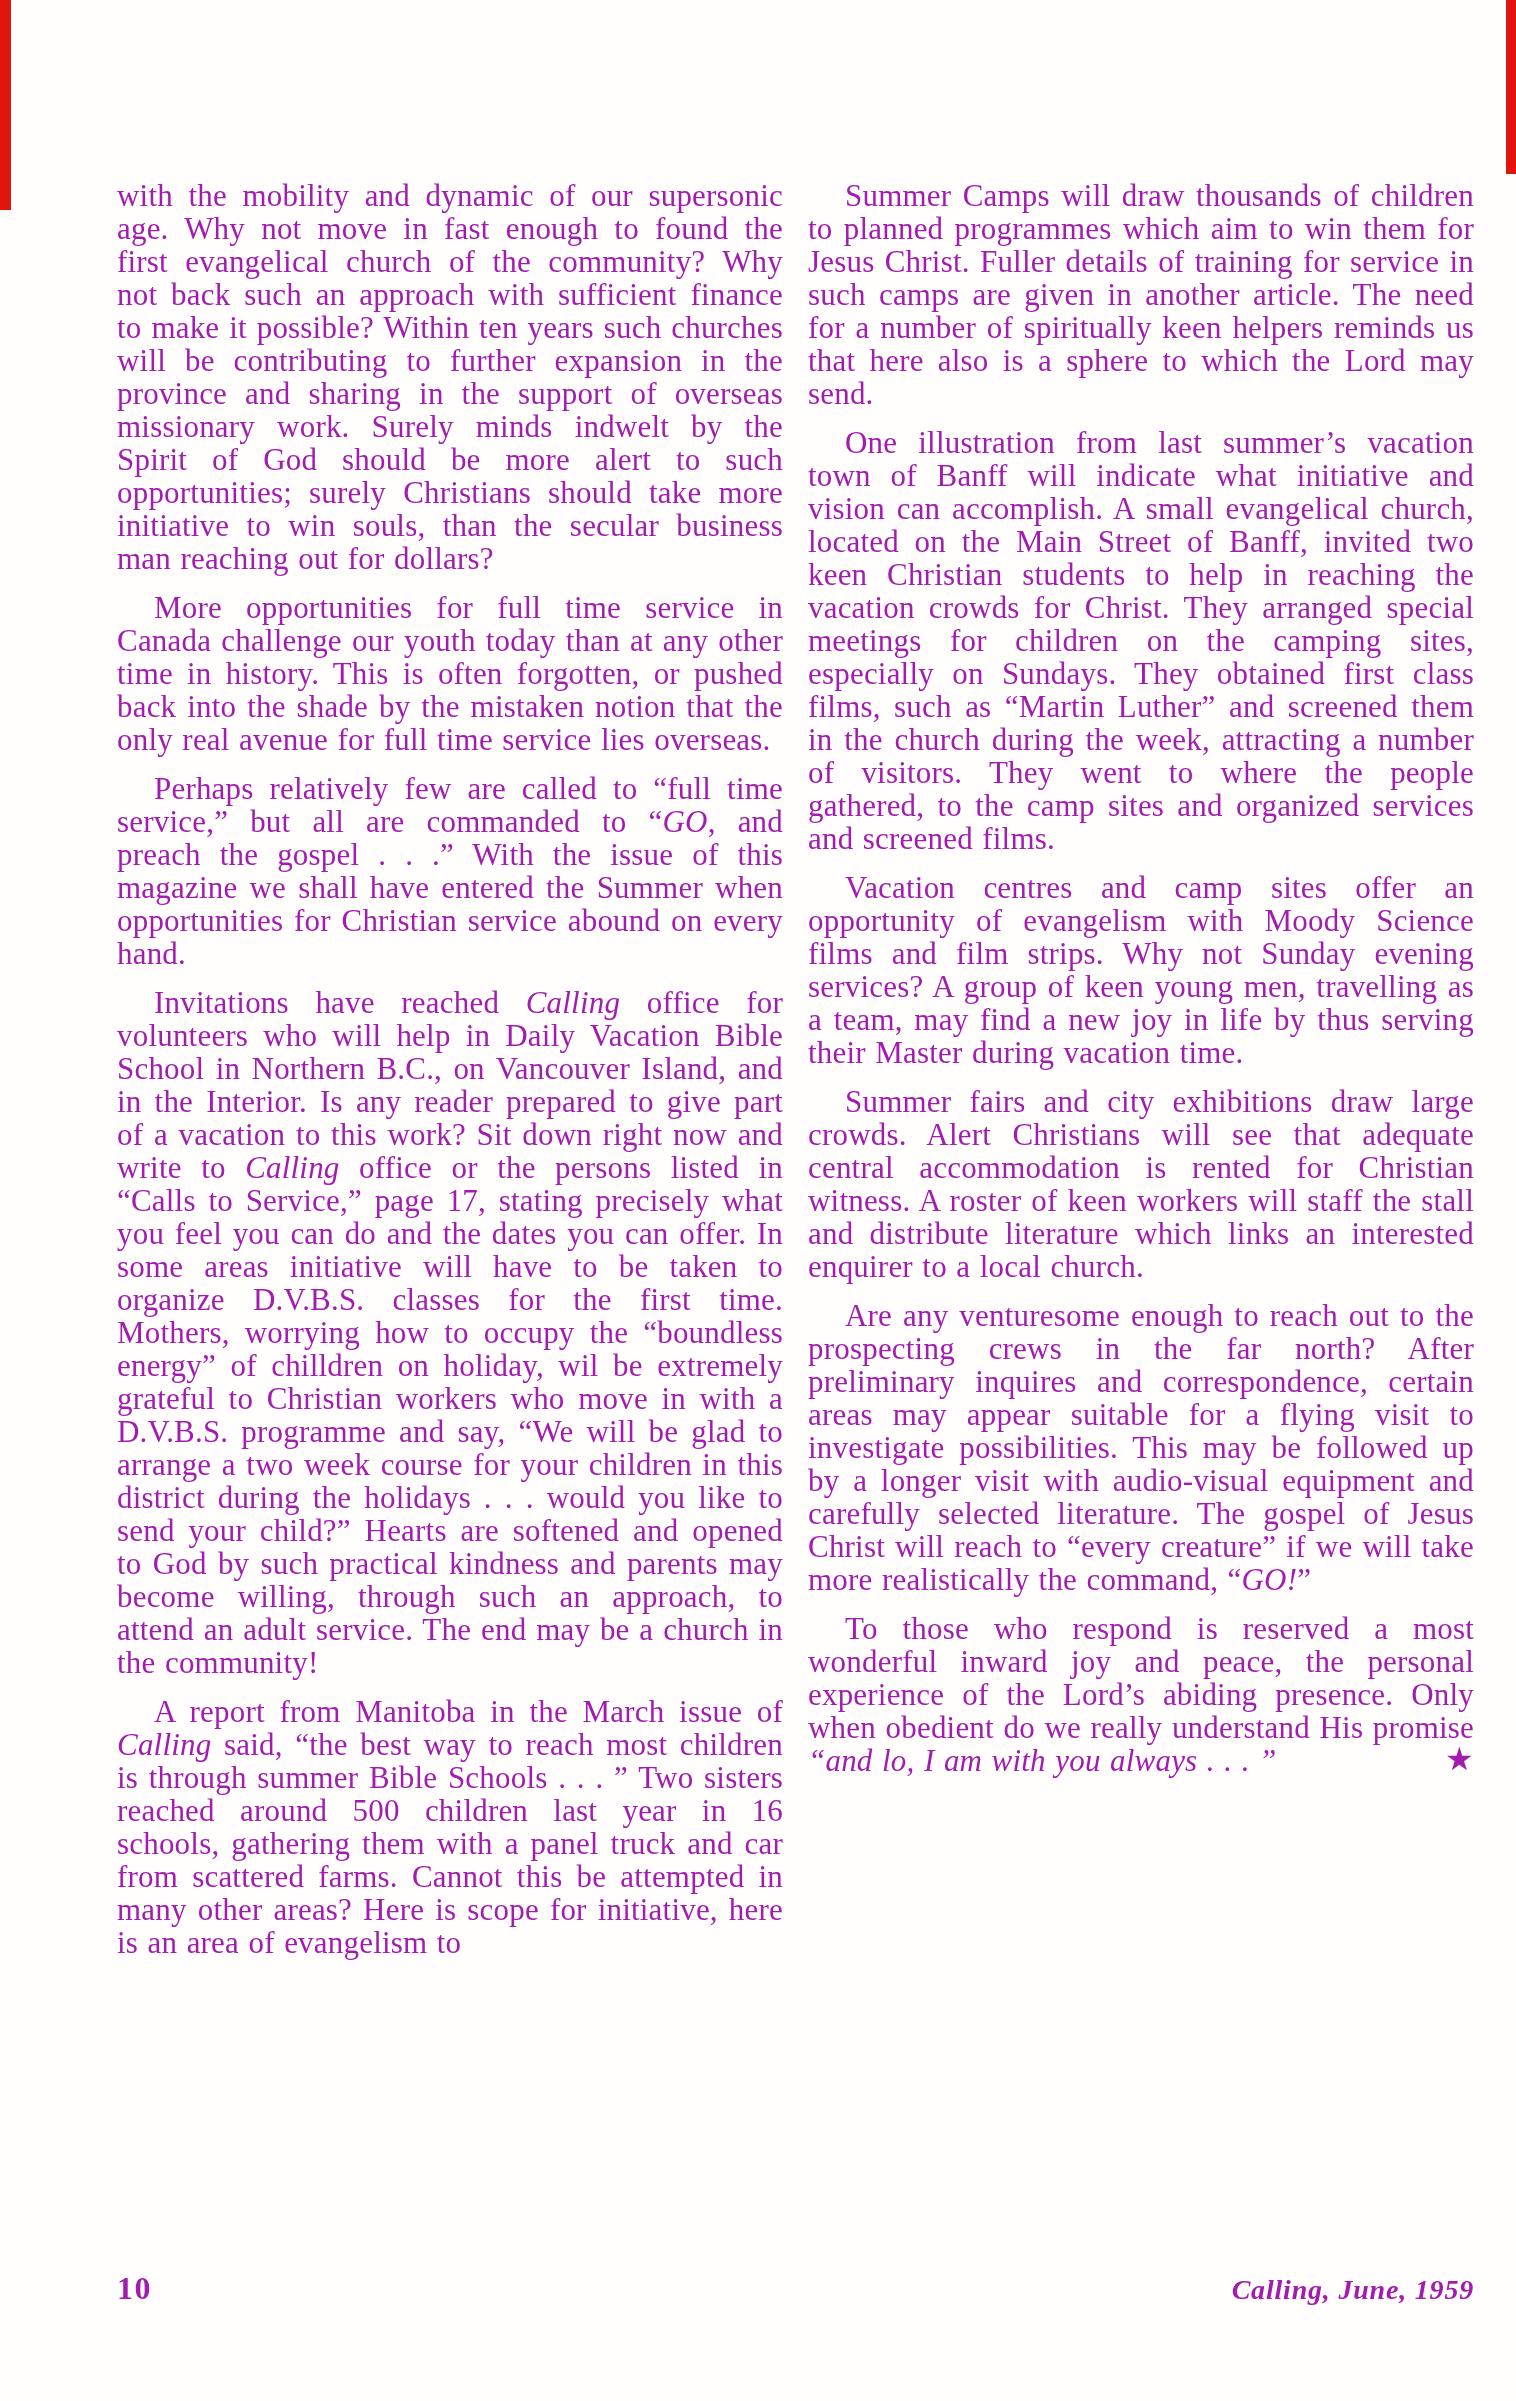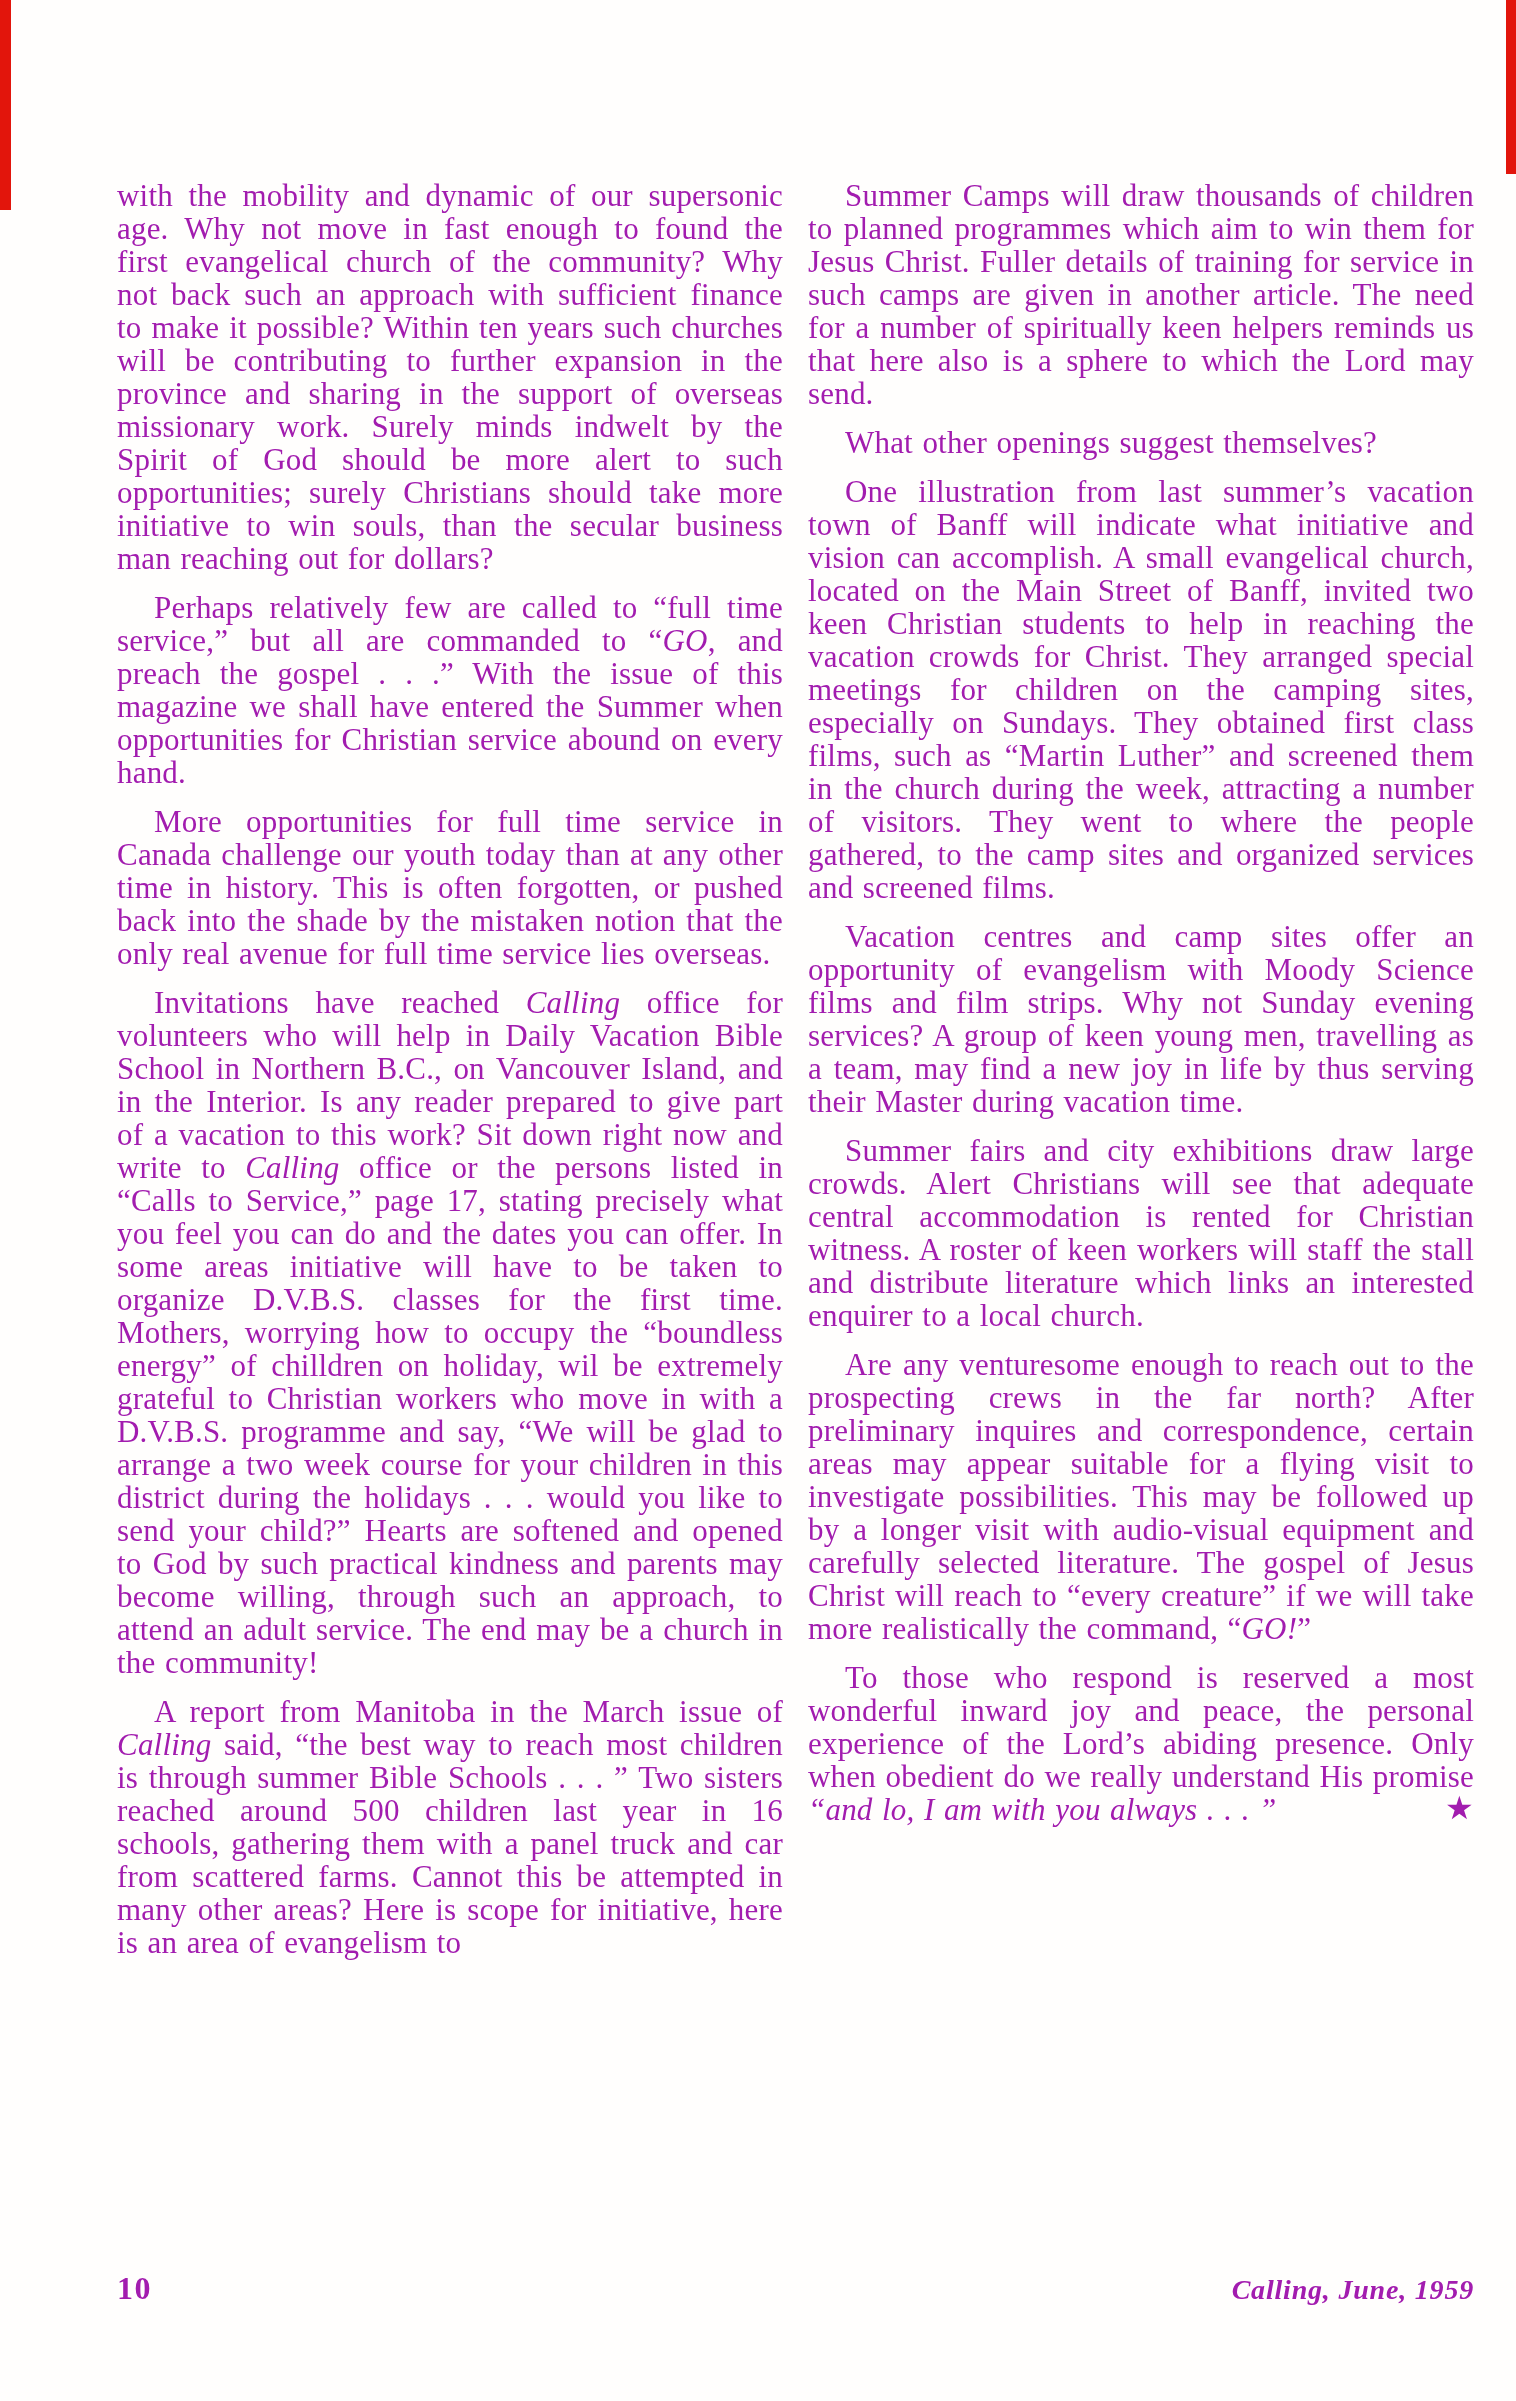"What other openings suggest themselves?" p.indent { html: <p><span>What other openings suggest themselves?</span></p> -> none }
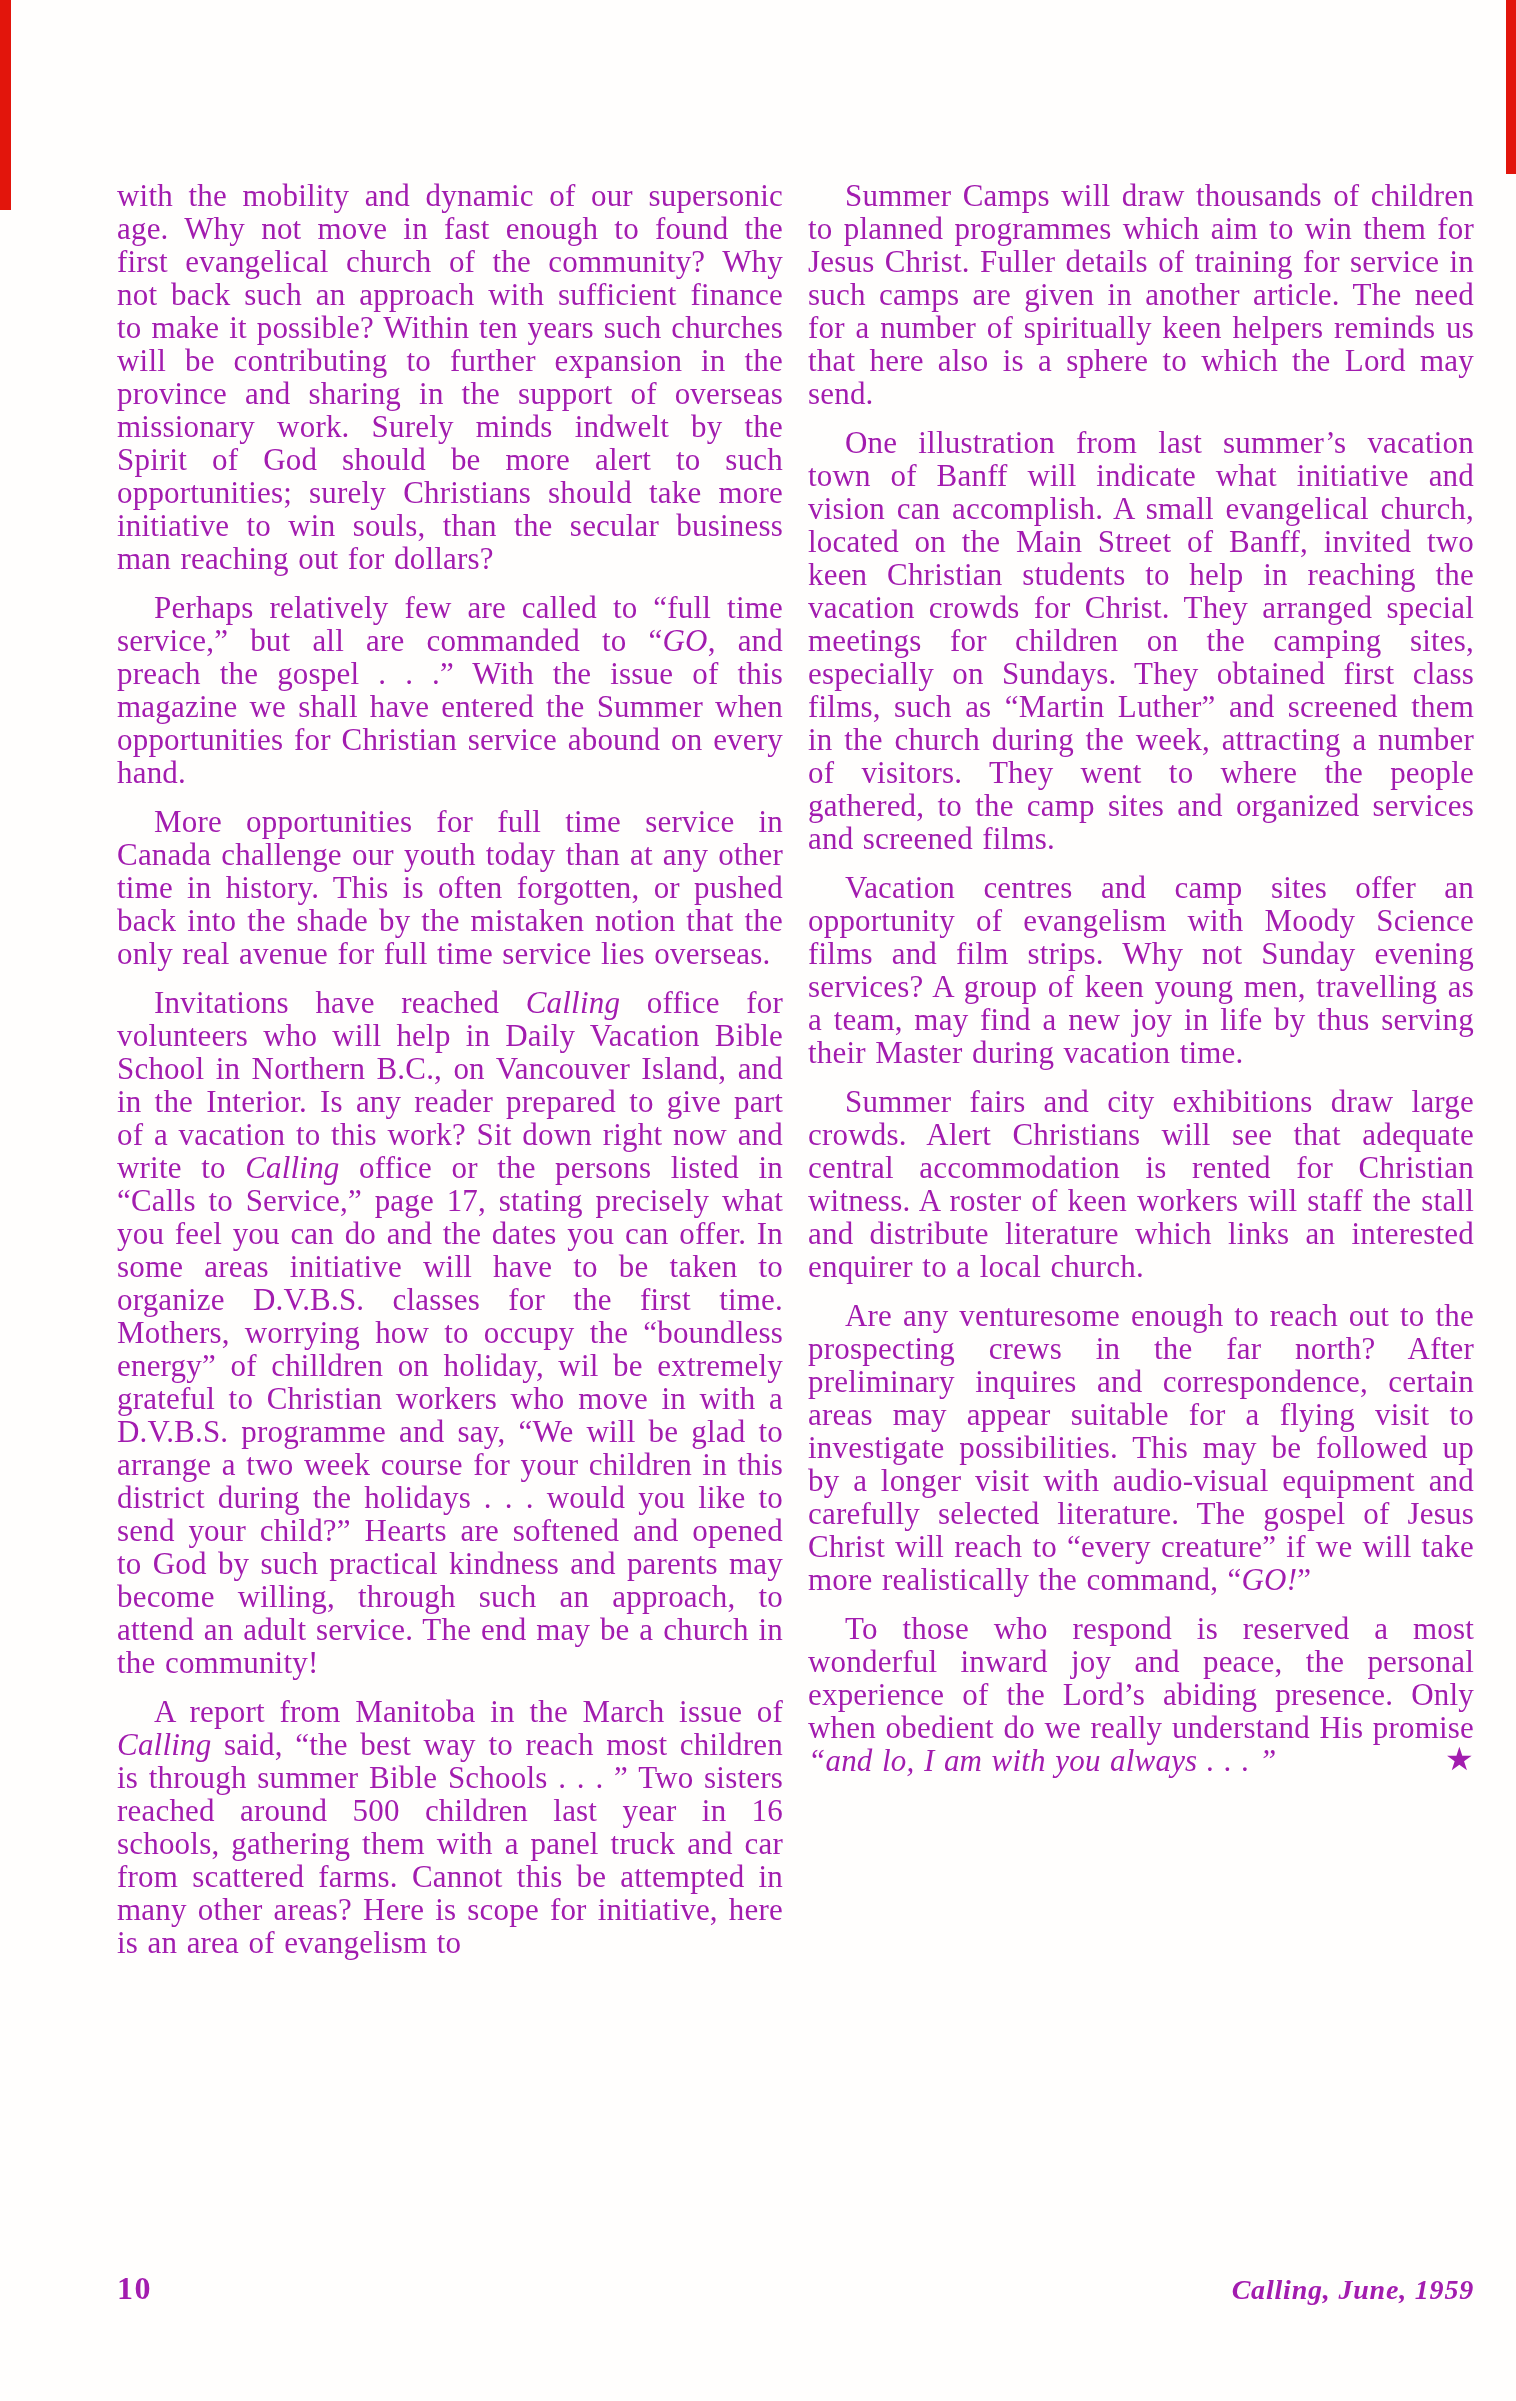"Perhaps relatively few are called" p.indent { order: before "More opportunities for full time" -> after "More opportunities for full time" }
